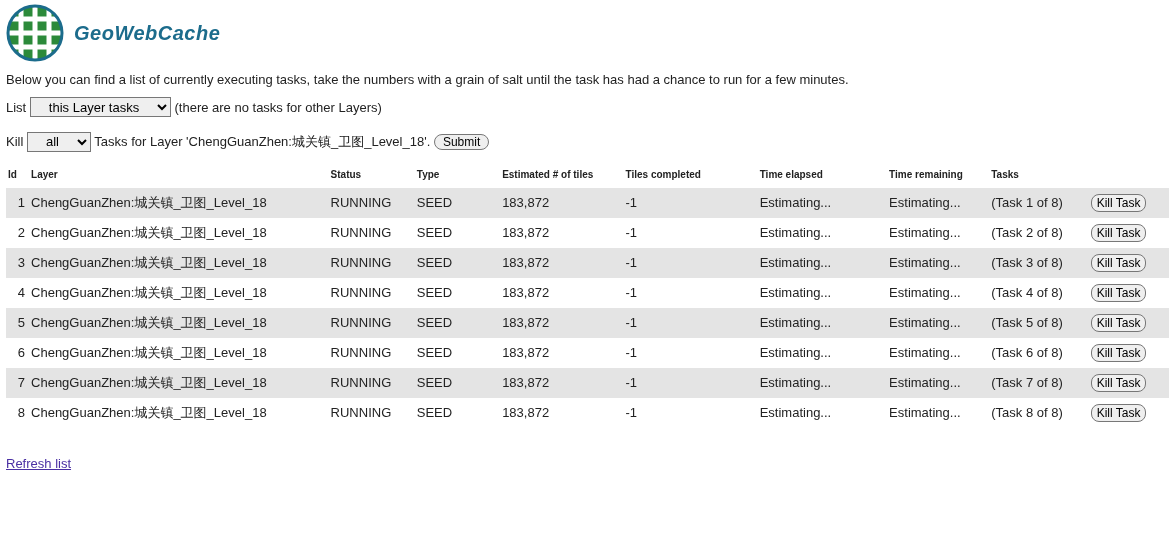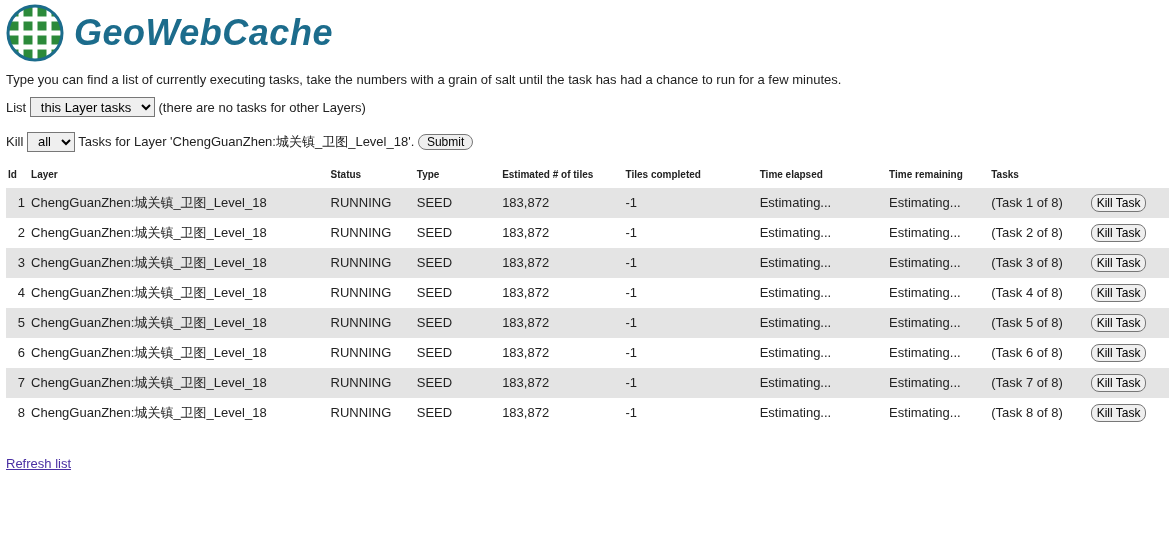"GeoWebCache" .logo-text { font-size: 36px -> 20px }
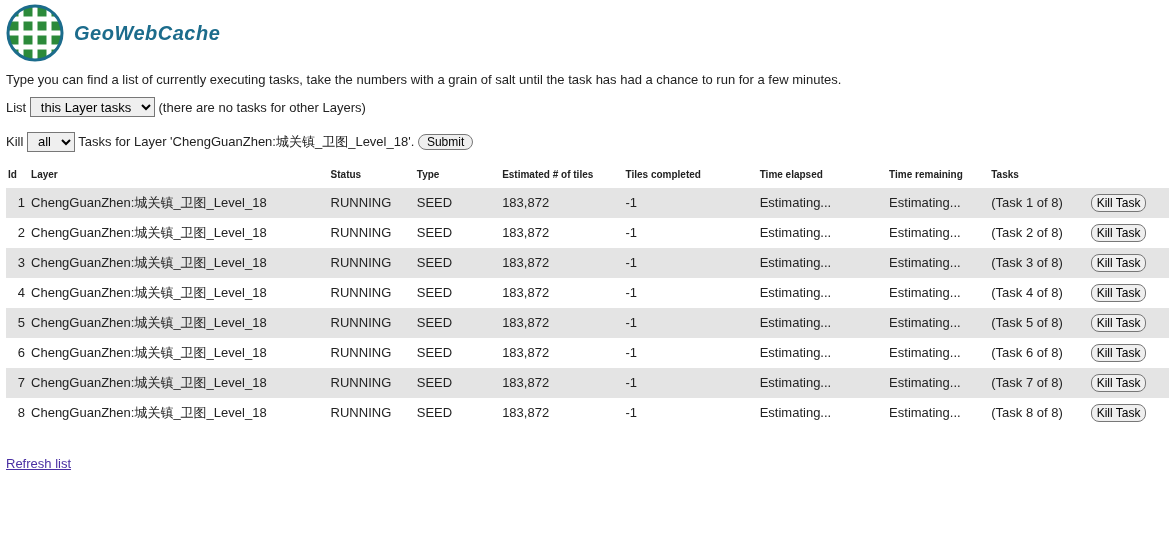"Type you can find a" p.intro { text: Type -> Below }
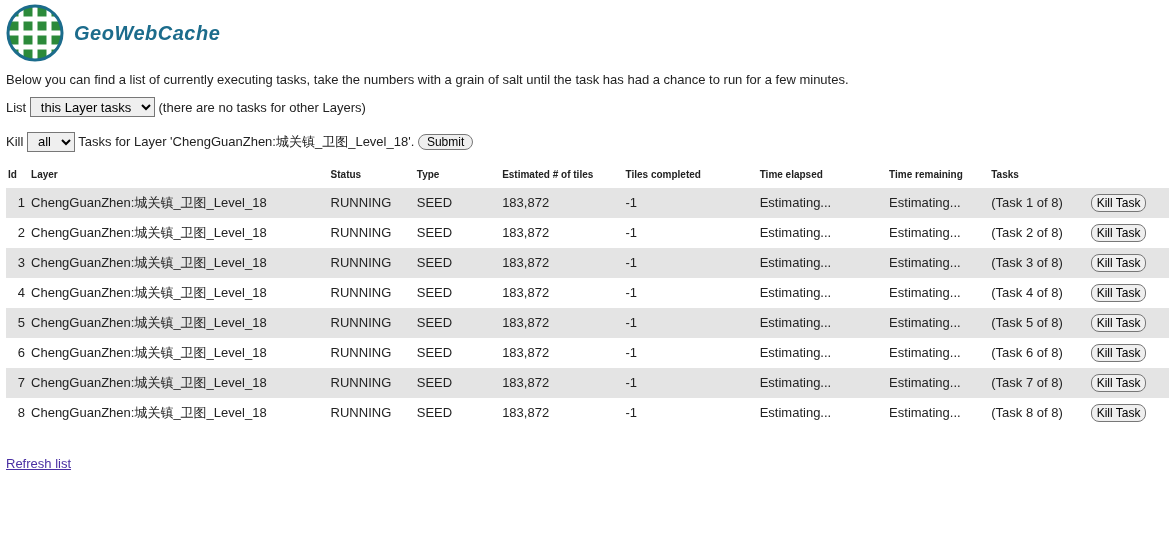"this Layer tasks" select { padding: 0 6px -> 0 14px }
